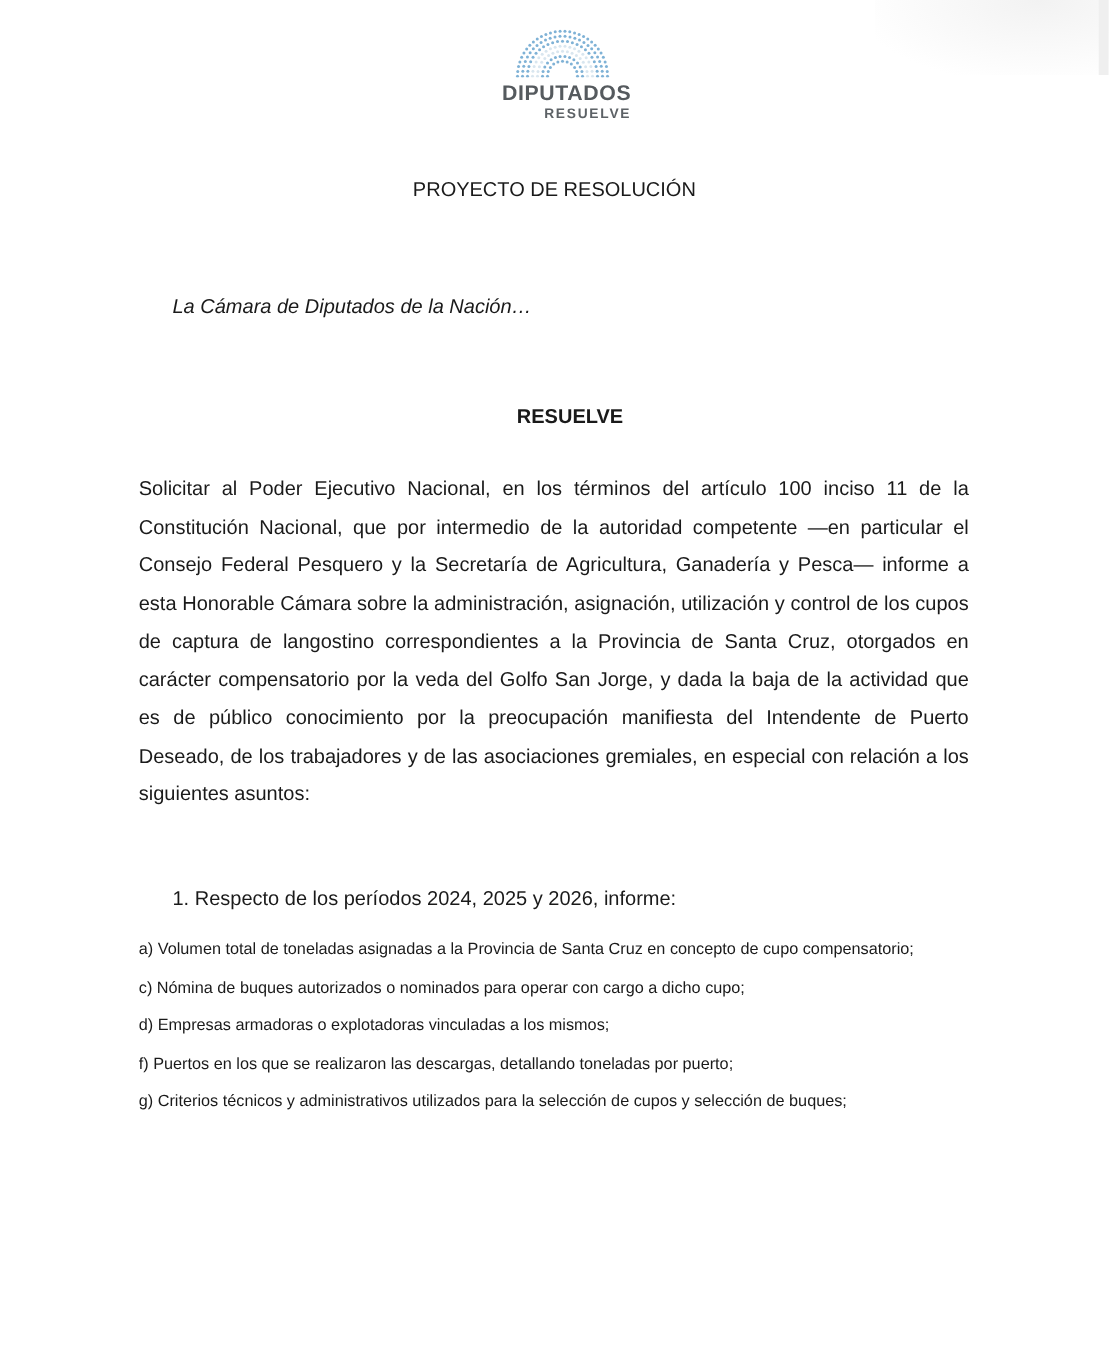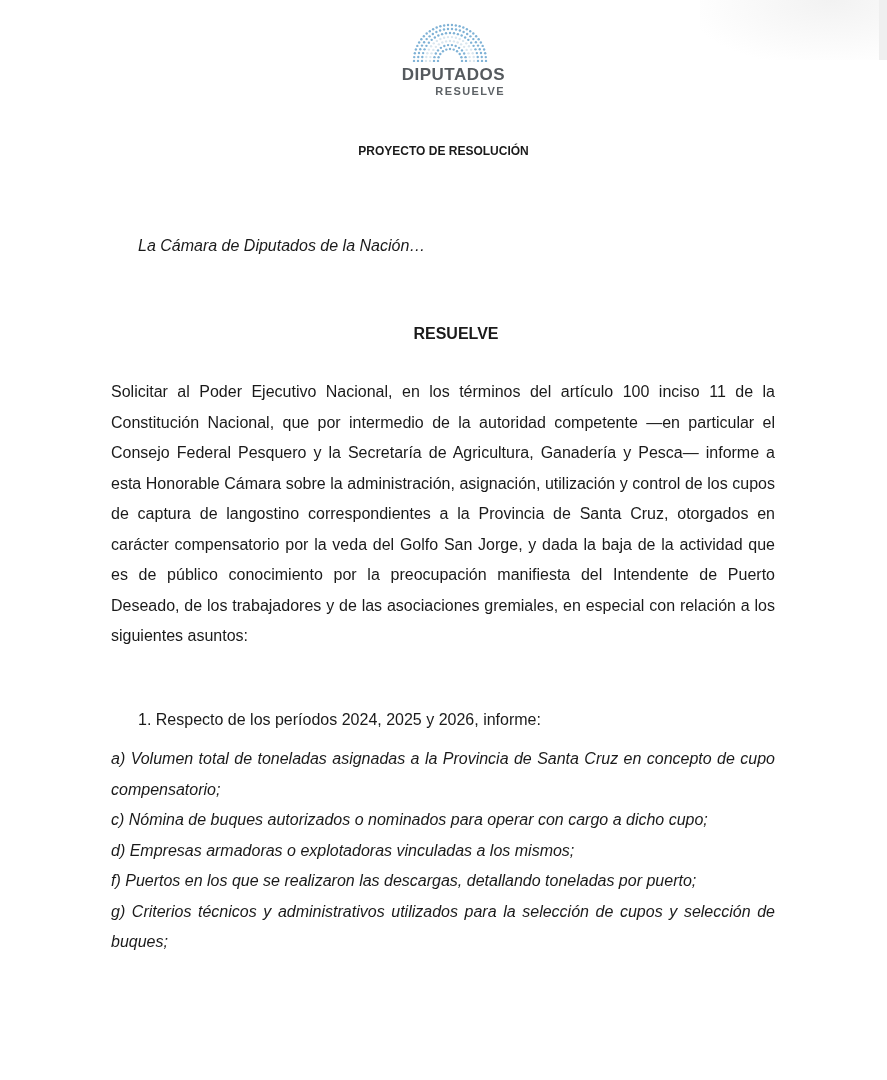"PROYECTO DE RESOLUCIÓN" .title { font-size: 12px -> 16px; font-weight: 700 -> 400 }
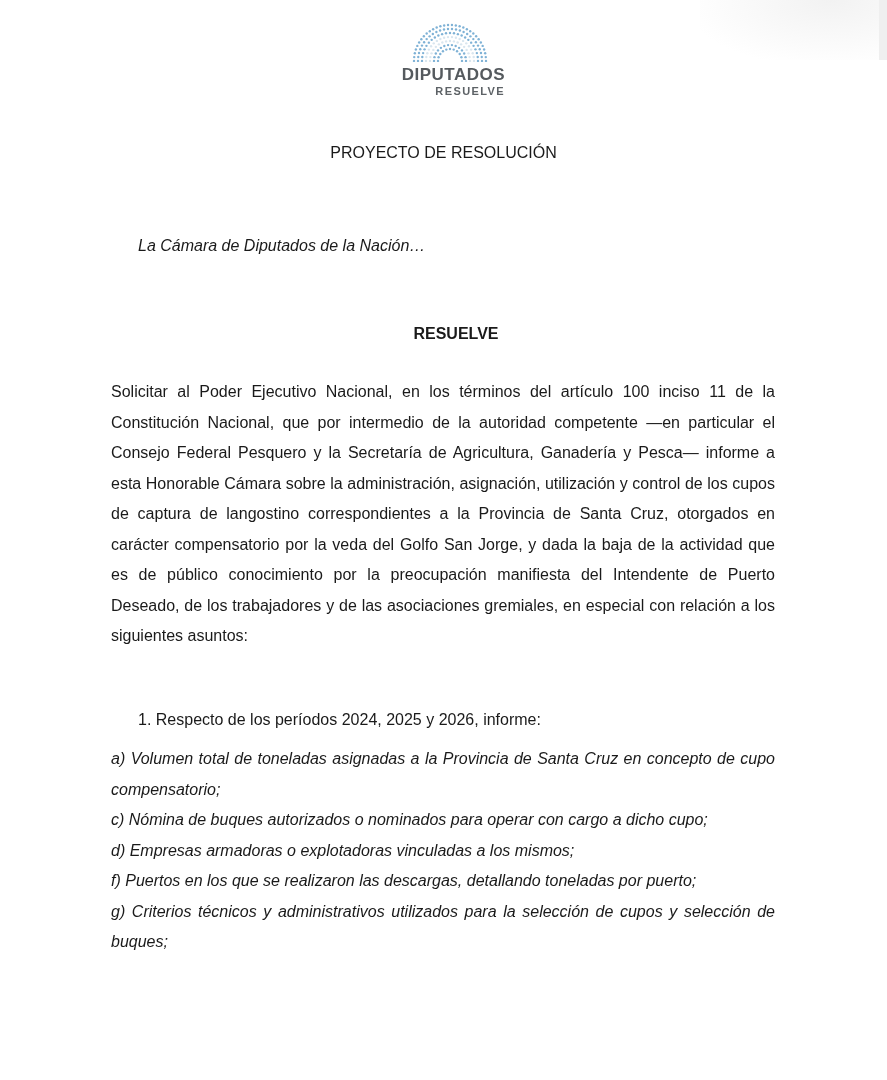"a) Volumen total de toneladas" .items { font-size: 16px -> 13px; font-style: italic -> none }
